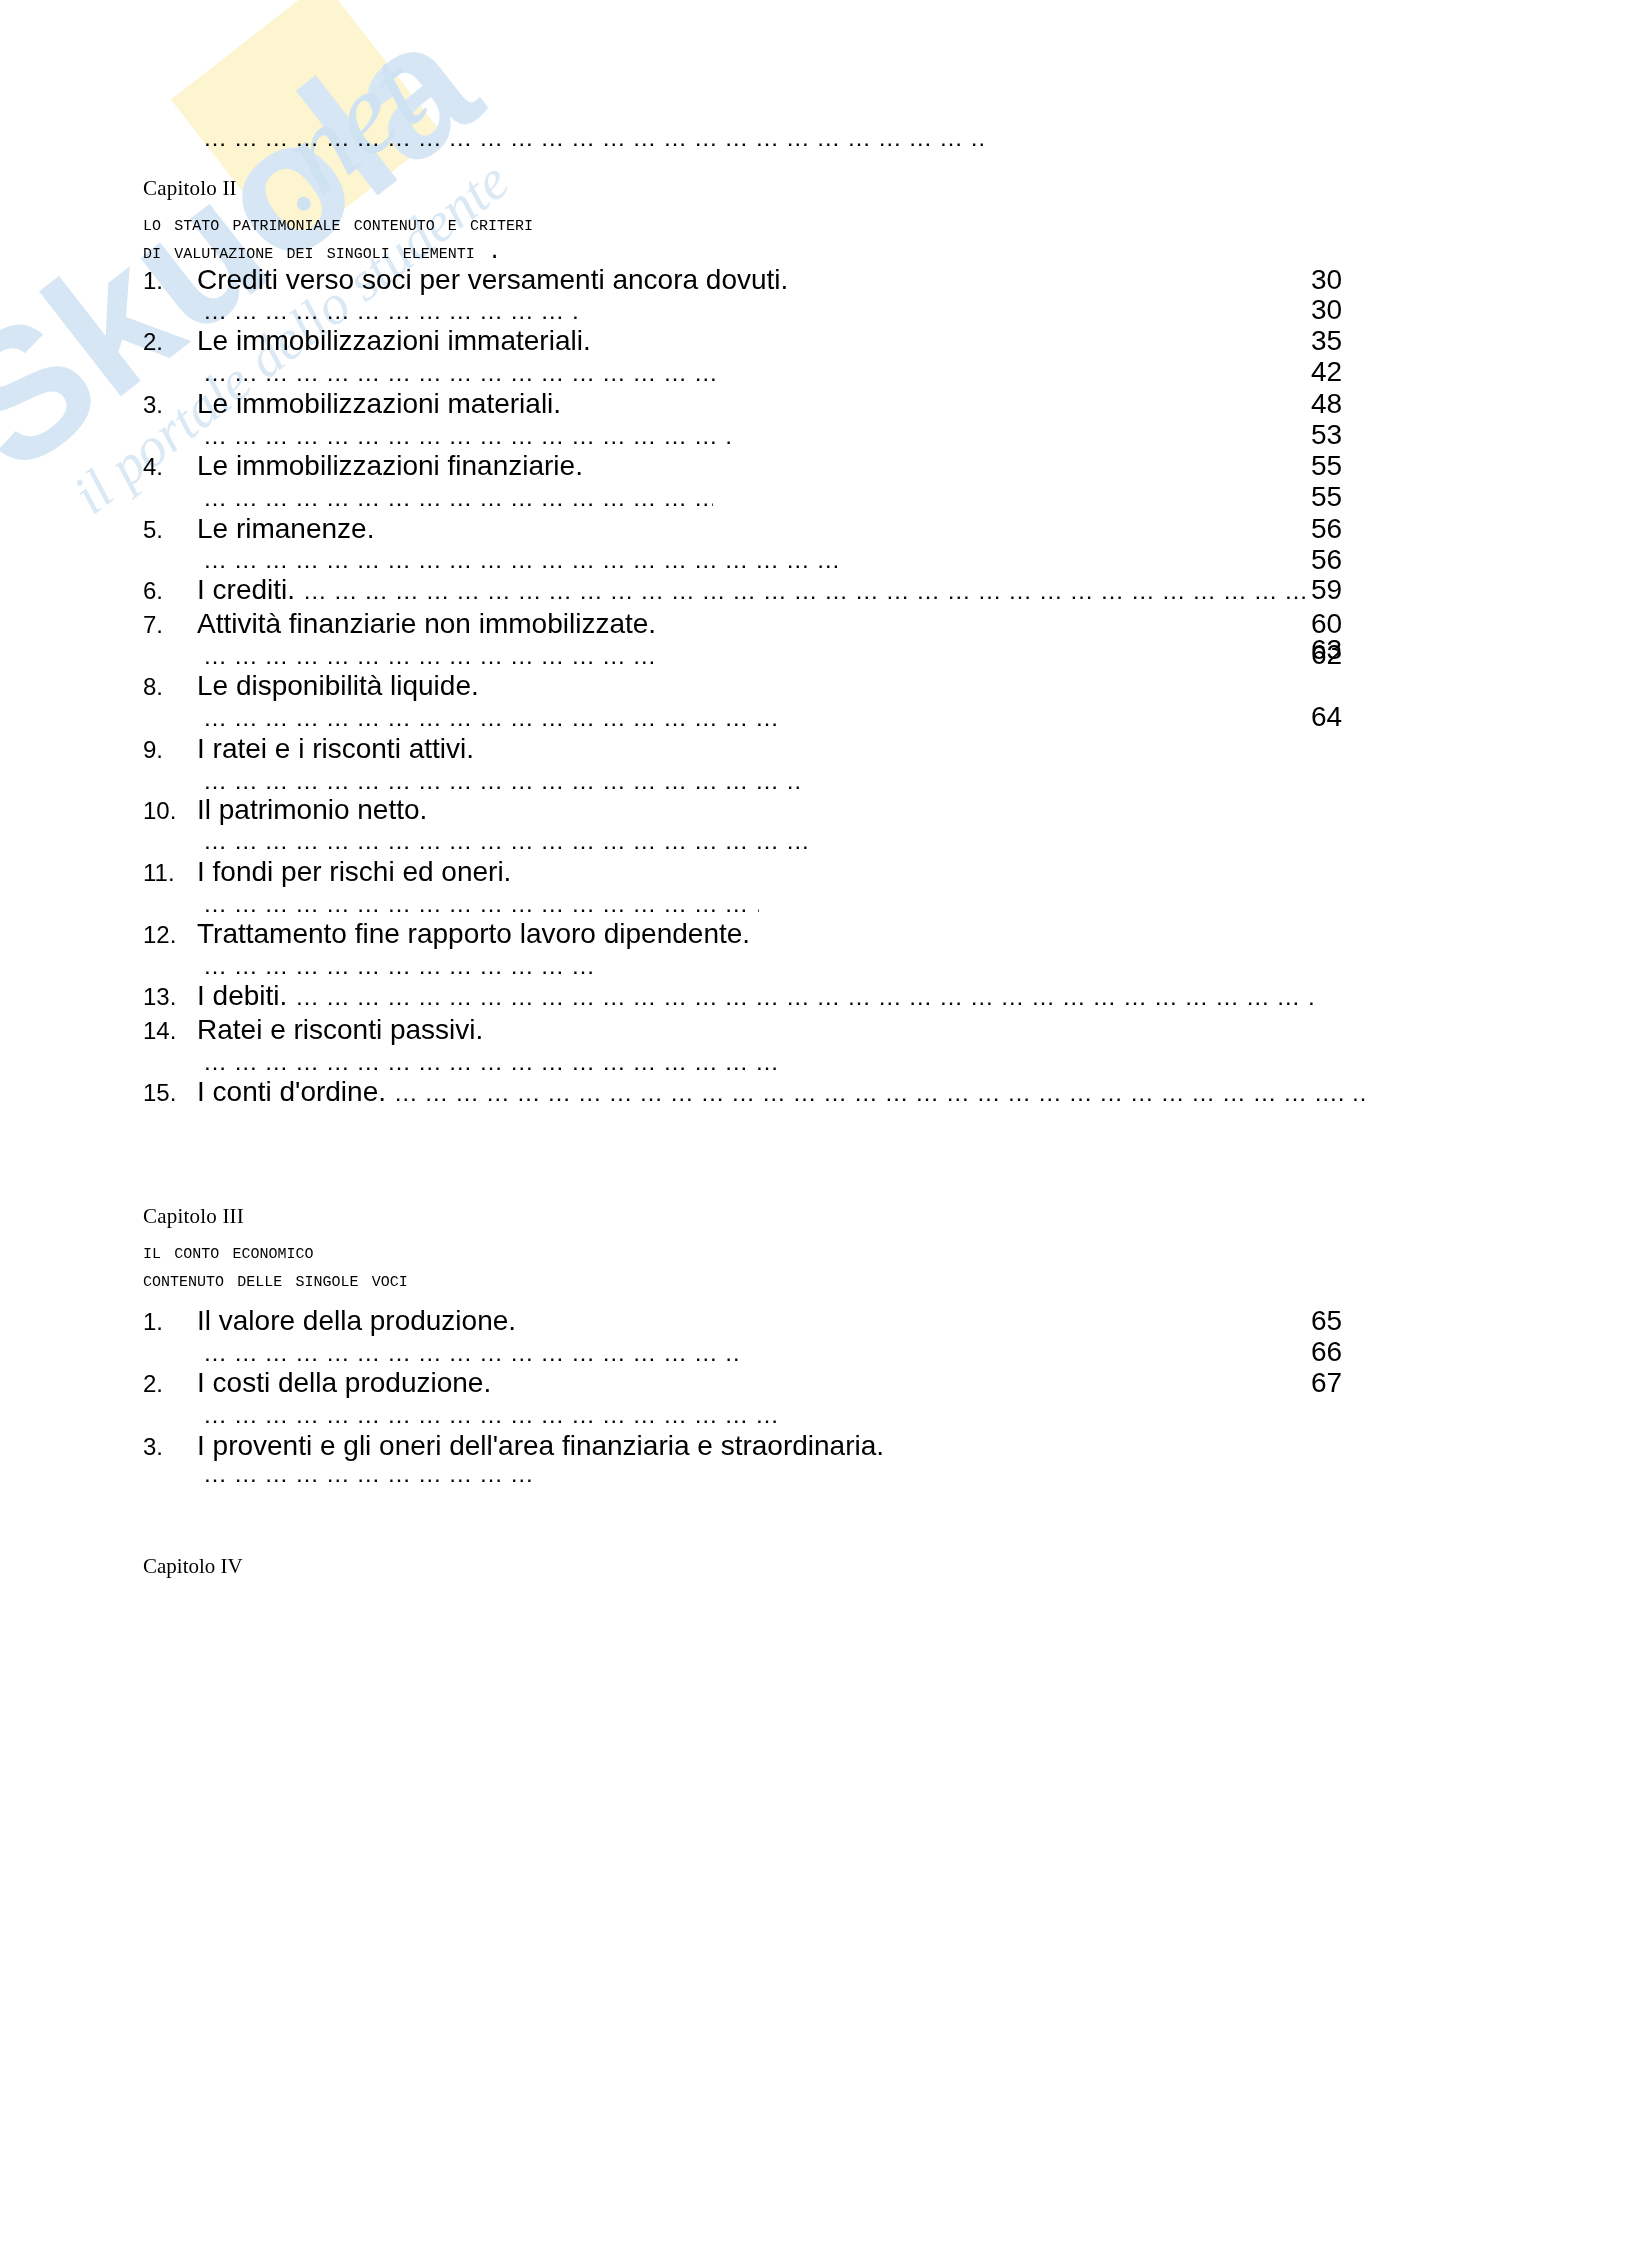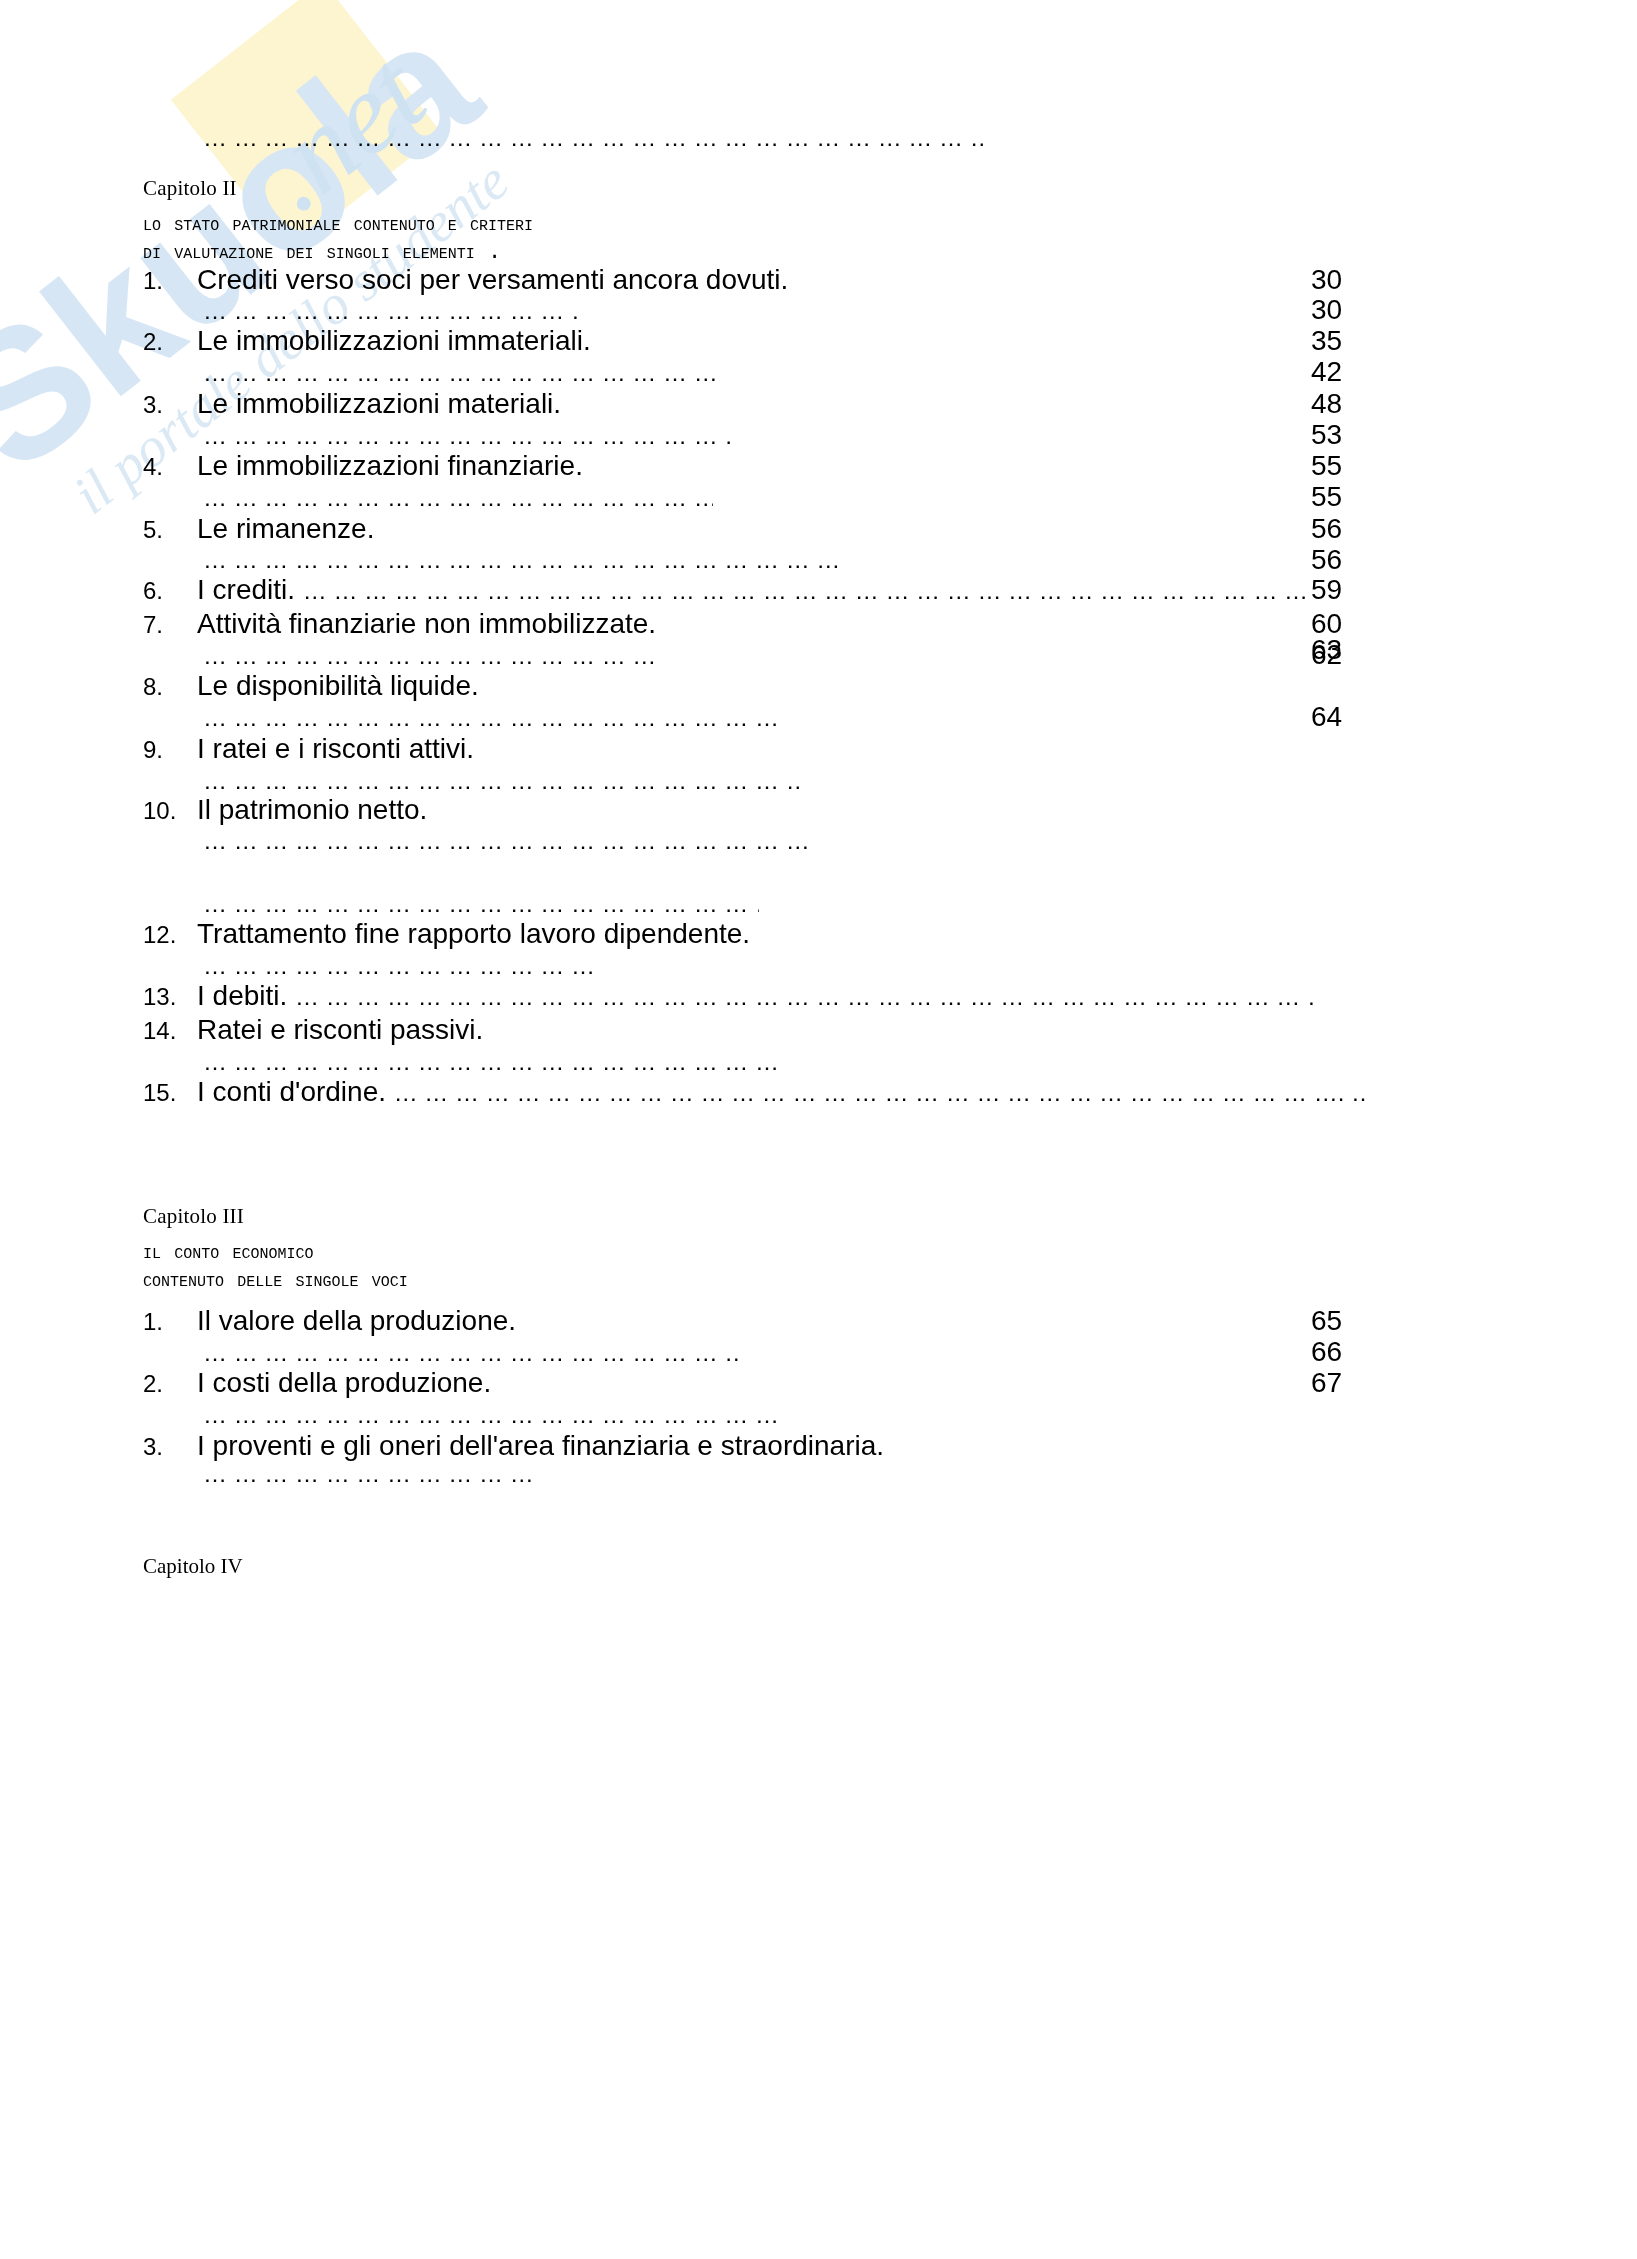"11." div.toc-row { html: none -> <div> <span>11.</span> <span>I fondi per rischi ed oneri.</span> </div> }
